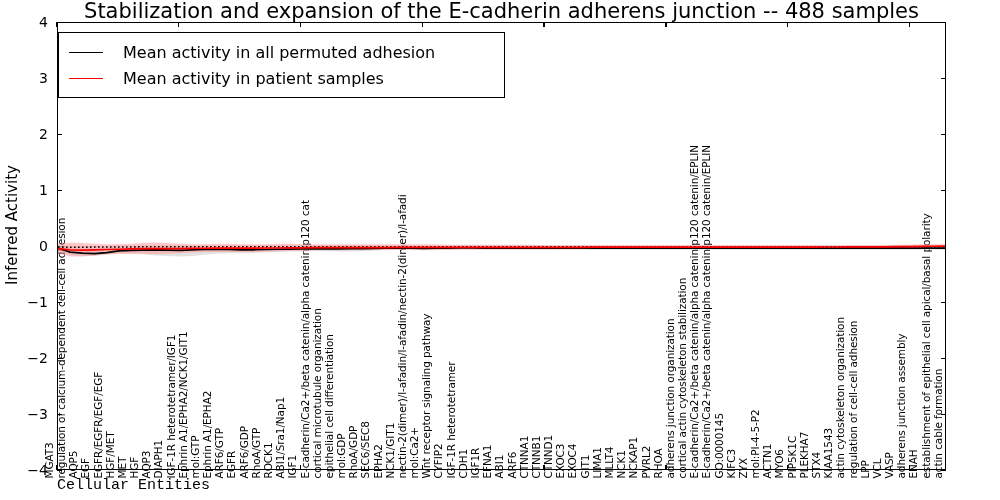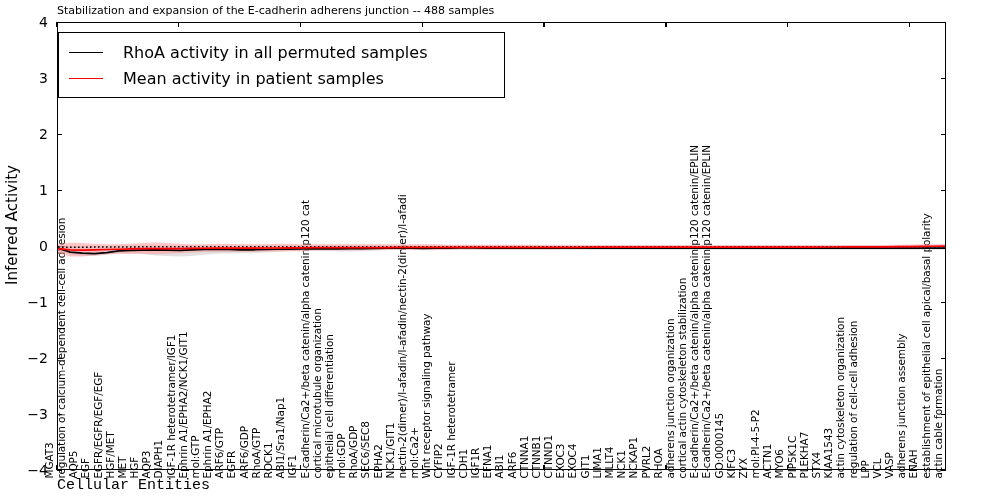"Stabilization and expansion of the" #title { font-size: 11px -> 21px; text-align: none -> center }
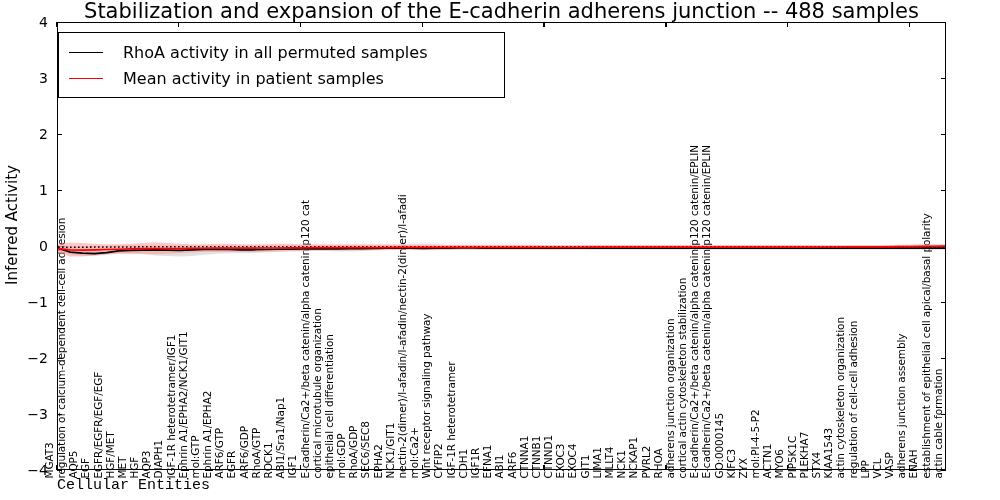"RhoA activity in all permuted" span { text: RhoA activity in all permuted samples -> Mean activity in all permuted adhesion }
